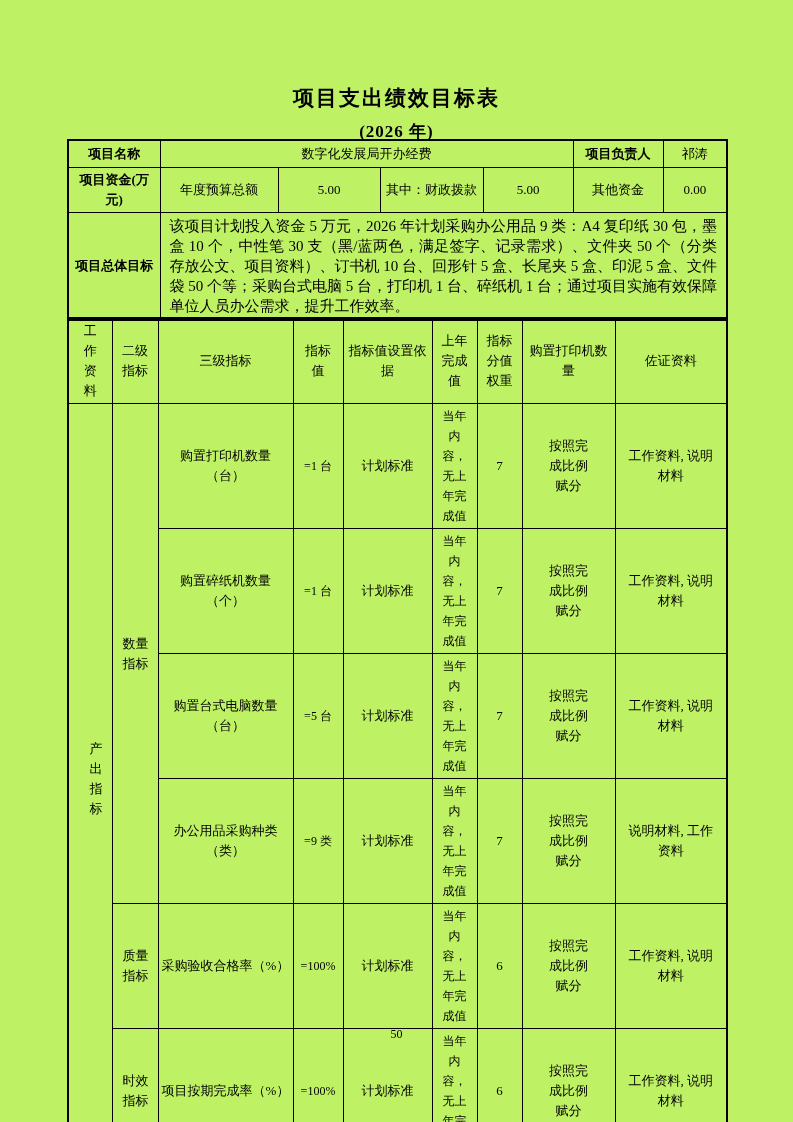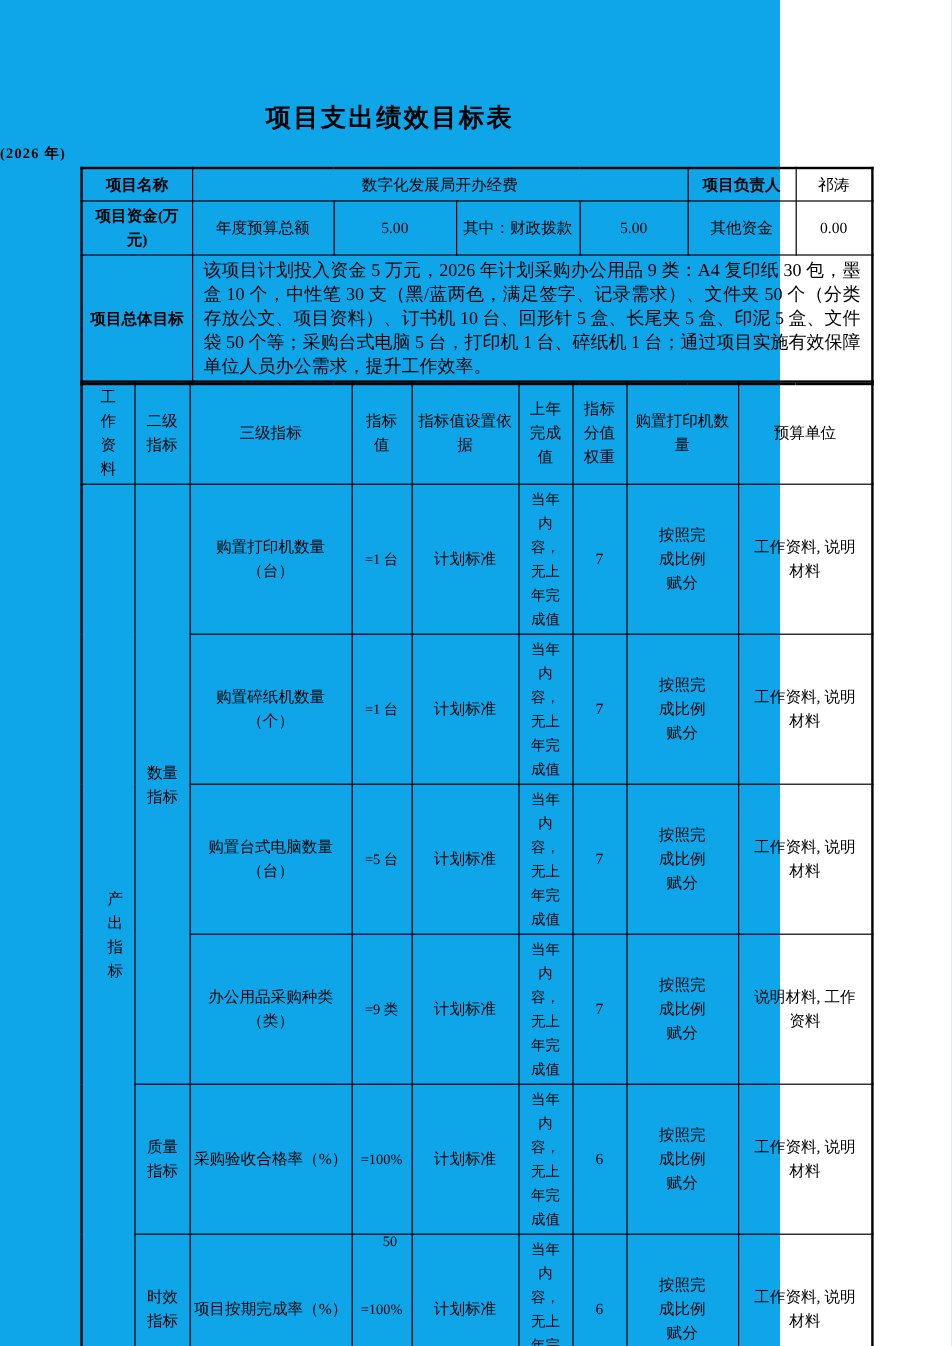"项目支出绩效目标表" .page { background: #0ea5e9 -> #bef264; width: 650px -> 793px }
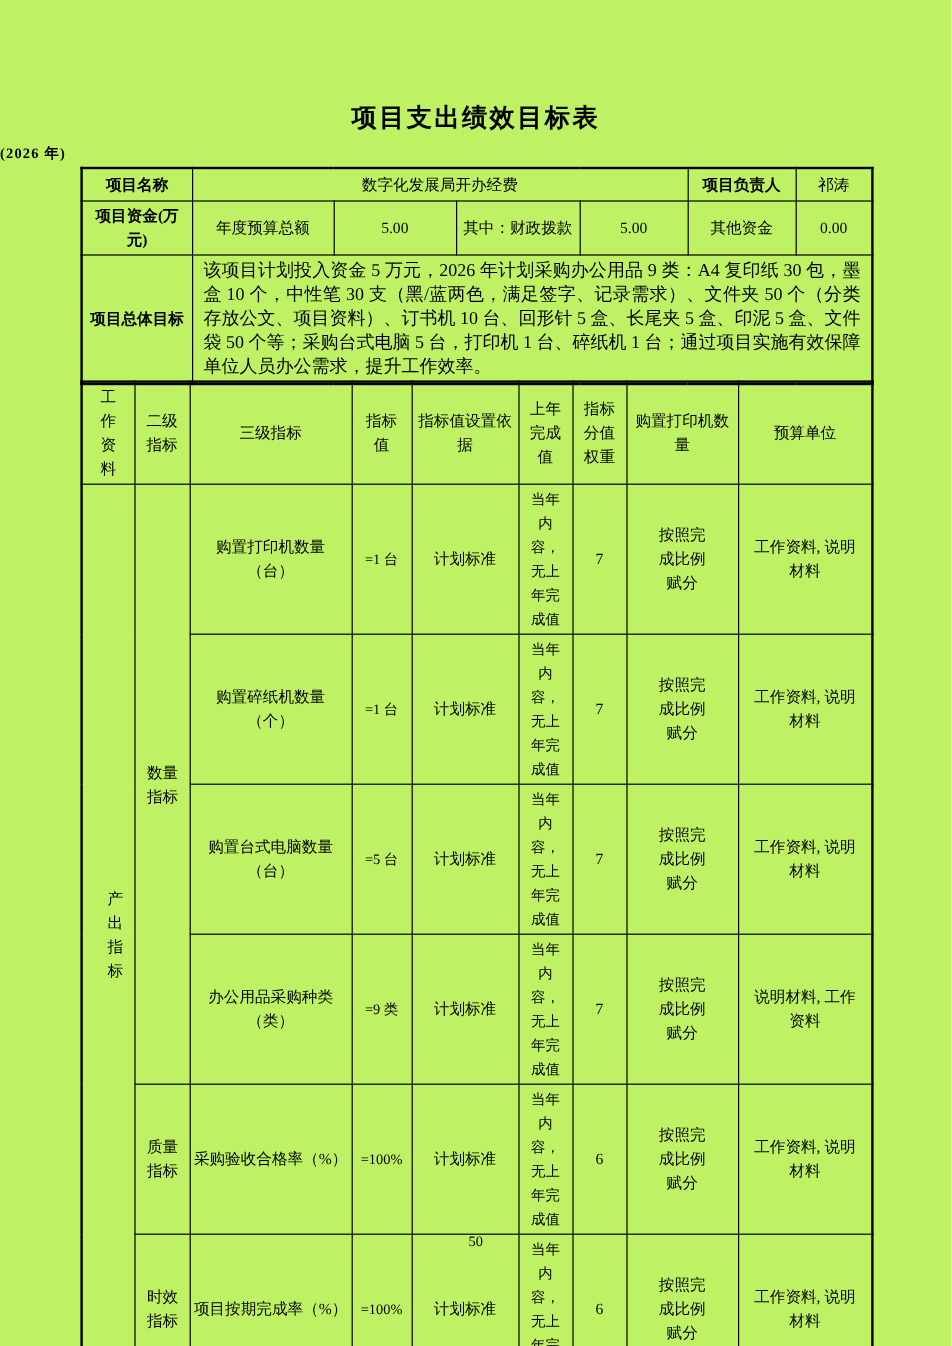"(2026 年)" .doc-subtitle { font-size: 12px -> 17px; text-align: left -> center }
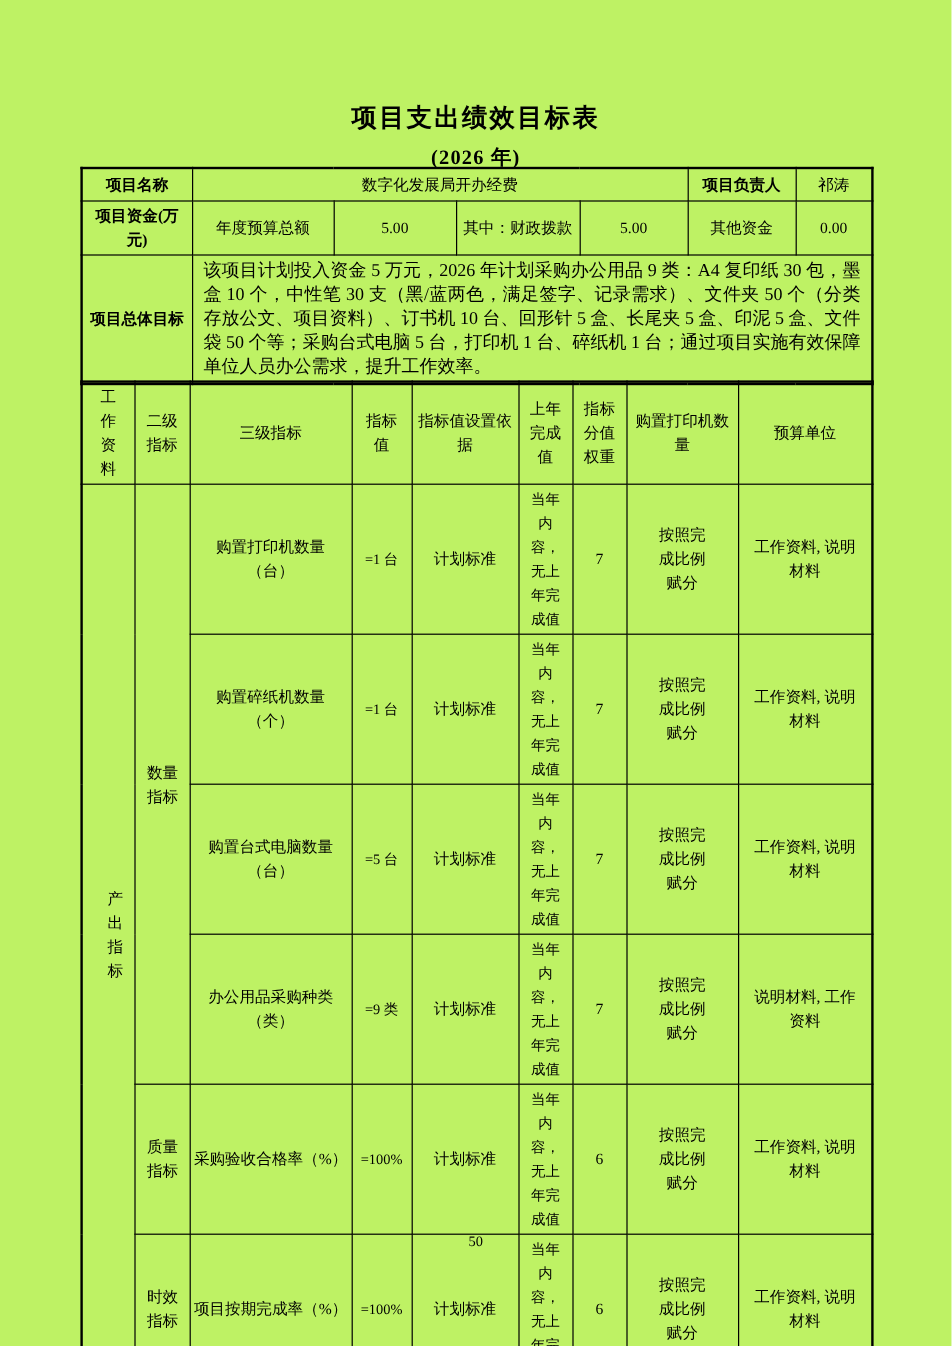"预算单位" th { text: 预算单位 -> 佐证资料 }
